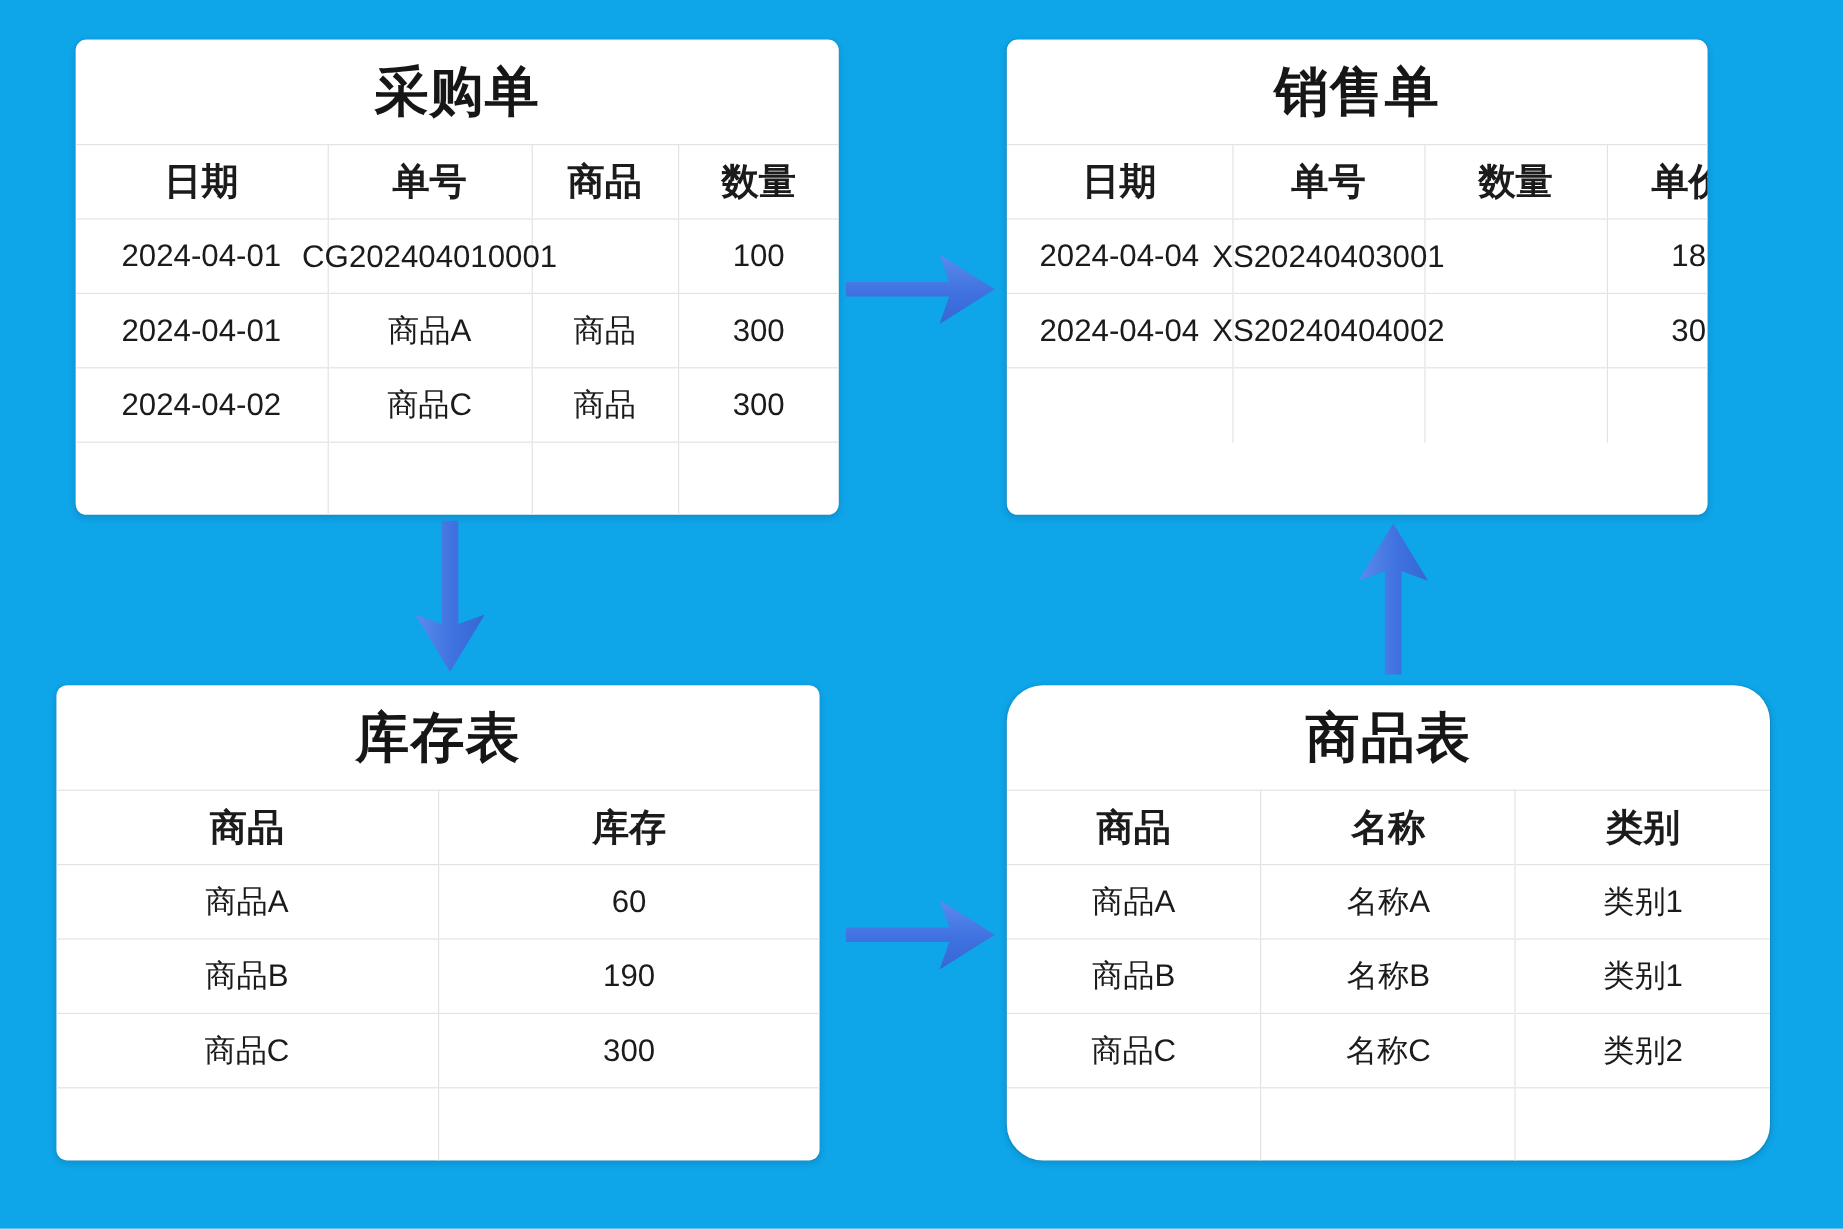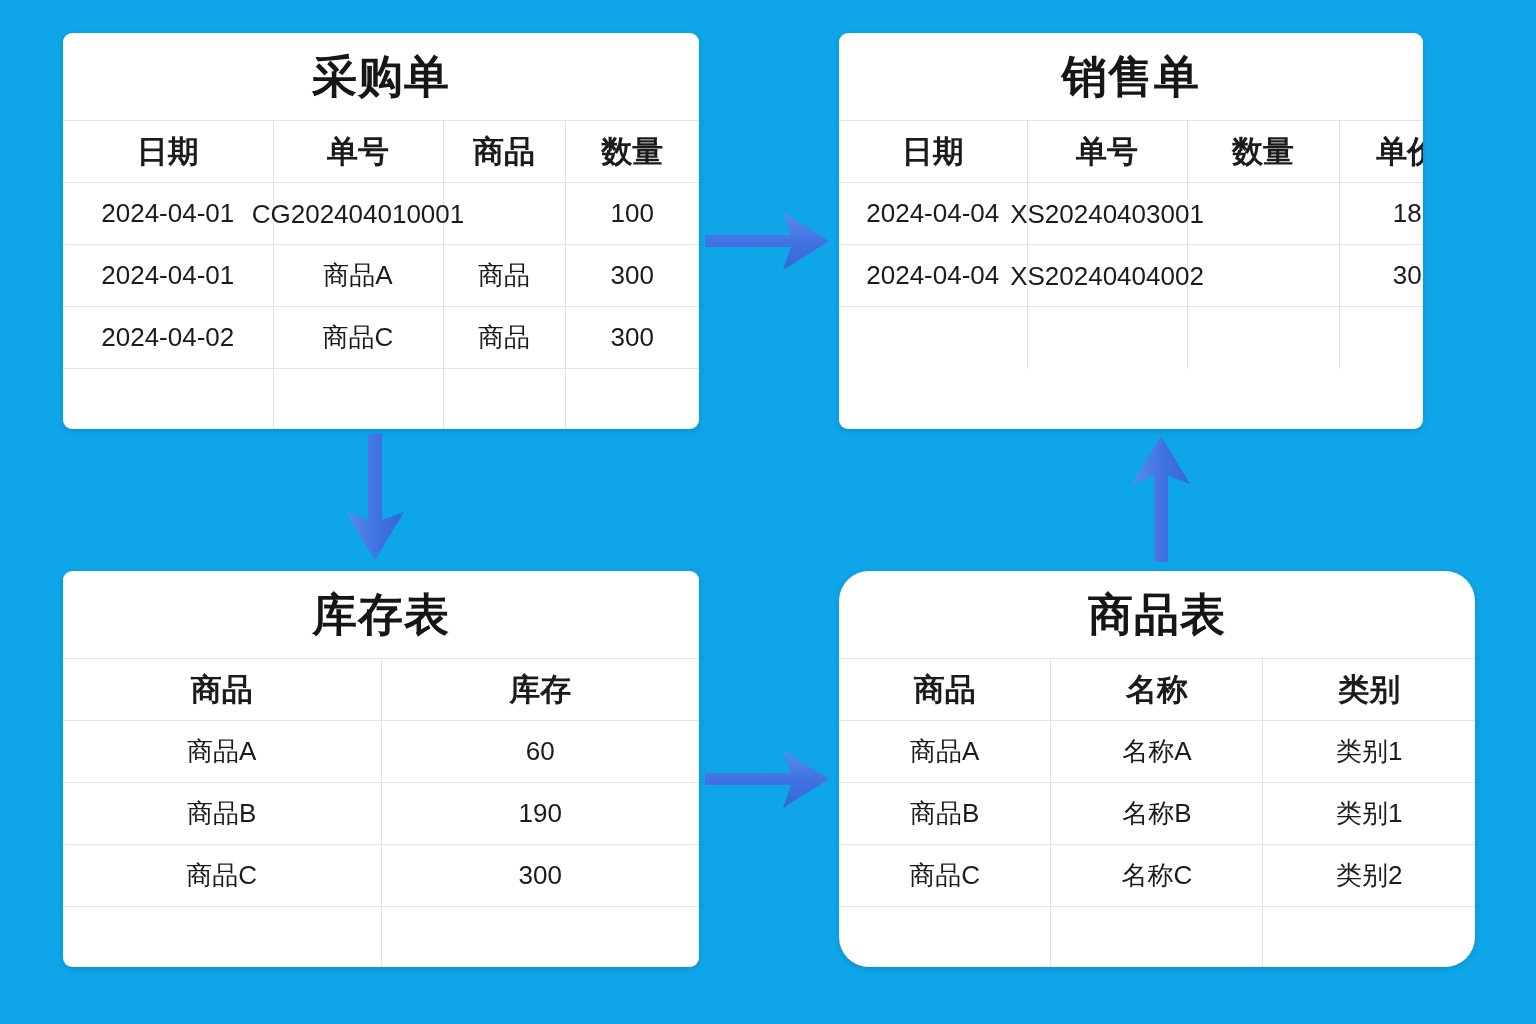"库存表" .card-inventory { left: 63px -> 47px }
